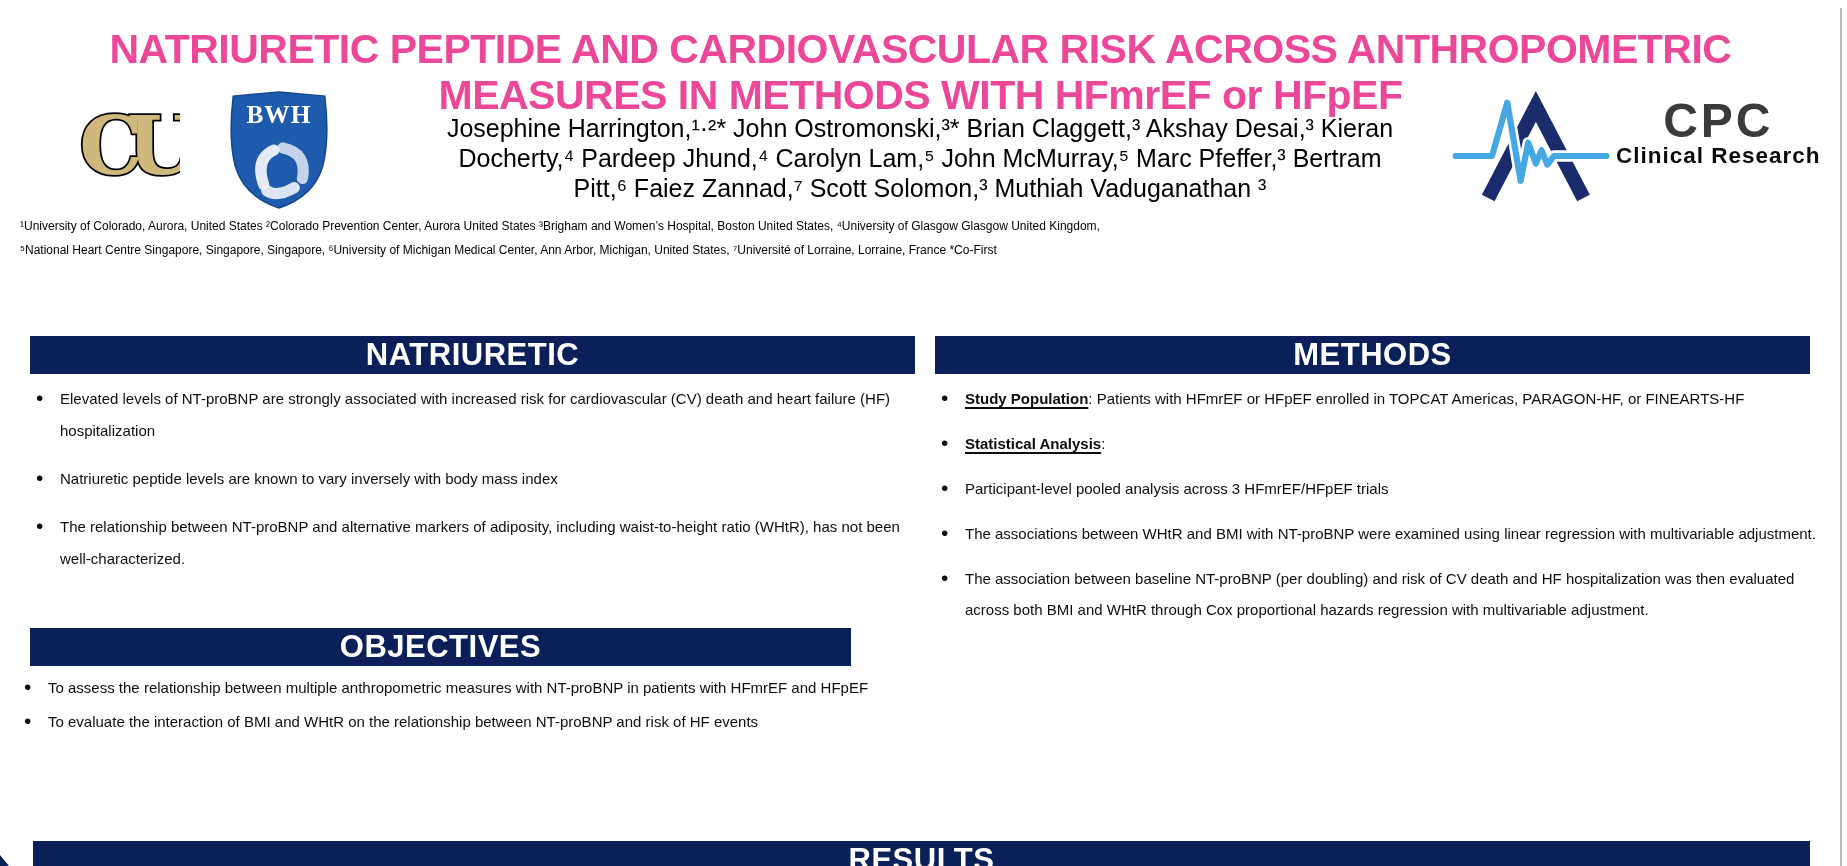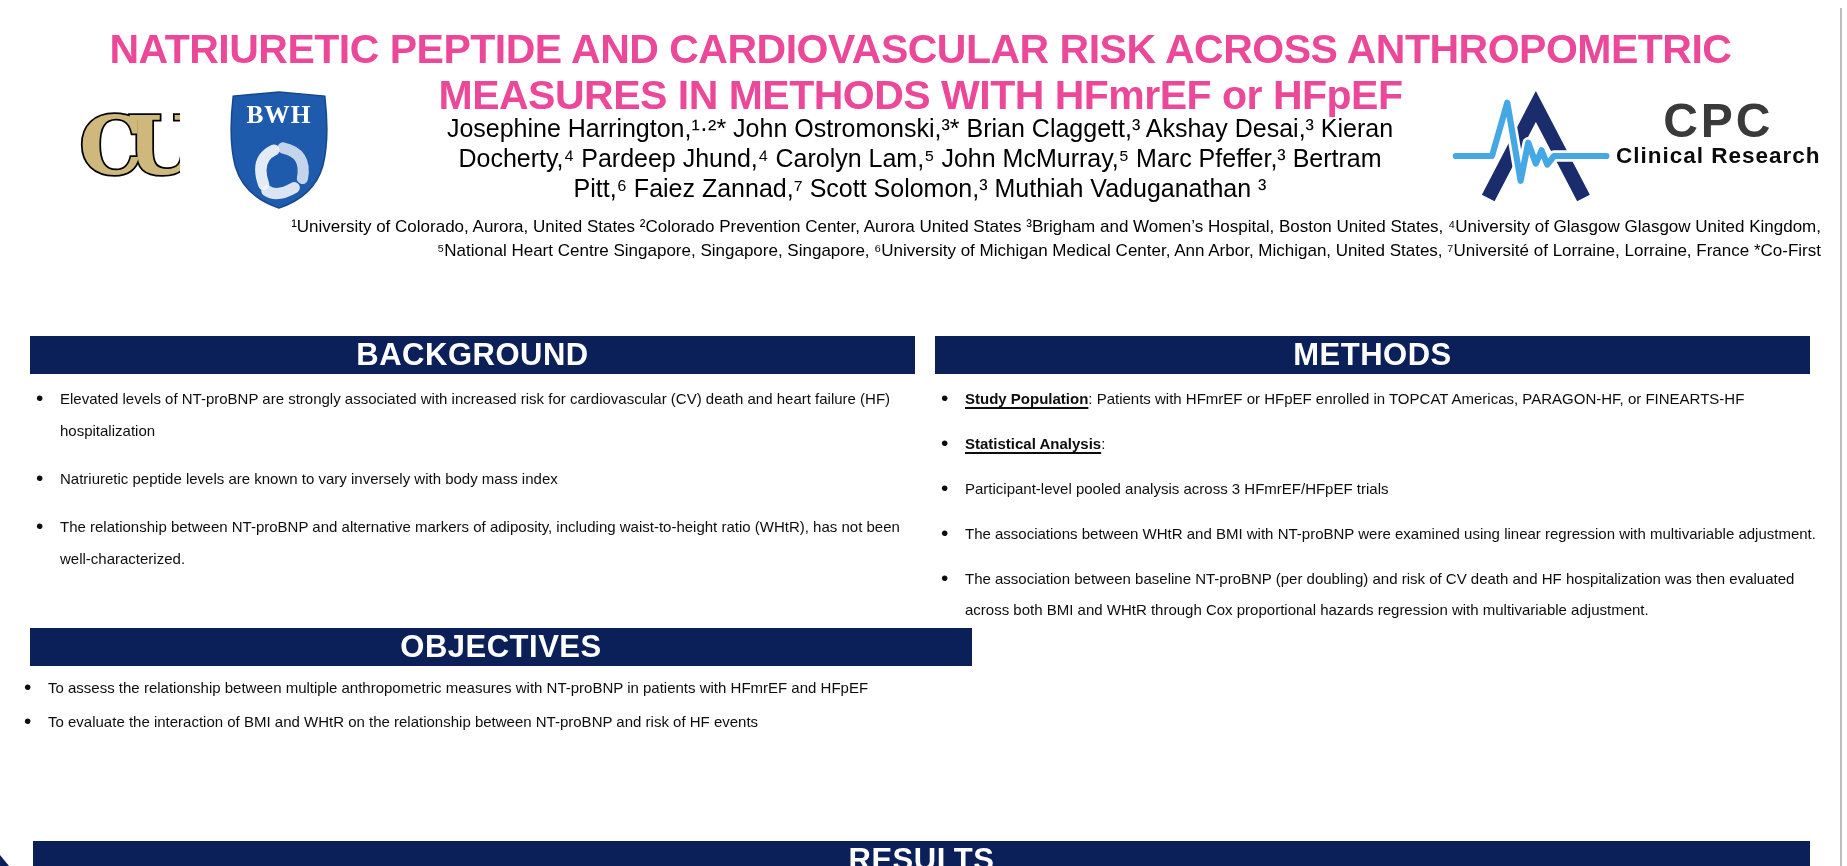"¹University of Colorado, Aurora, United" .affils { font-size: 17px -> 12px; text-align: right -> left }
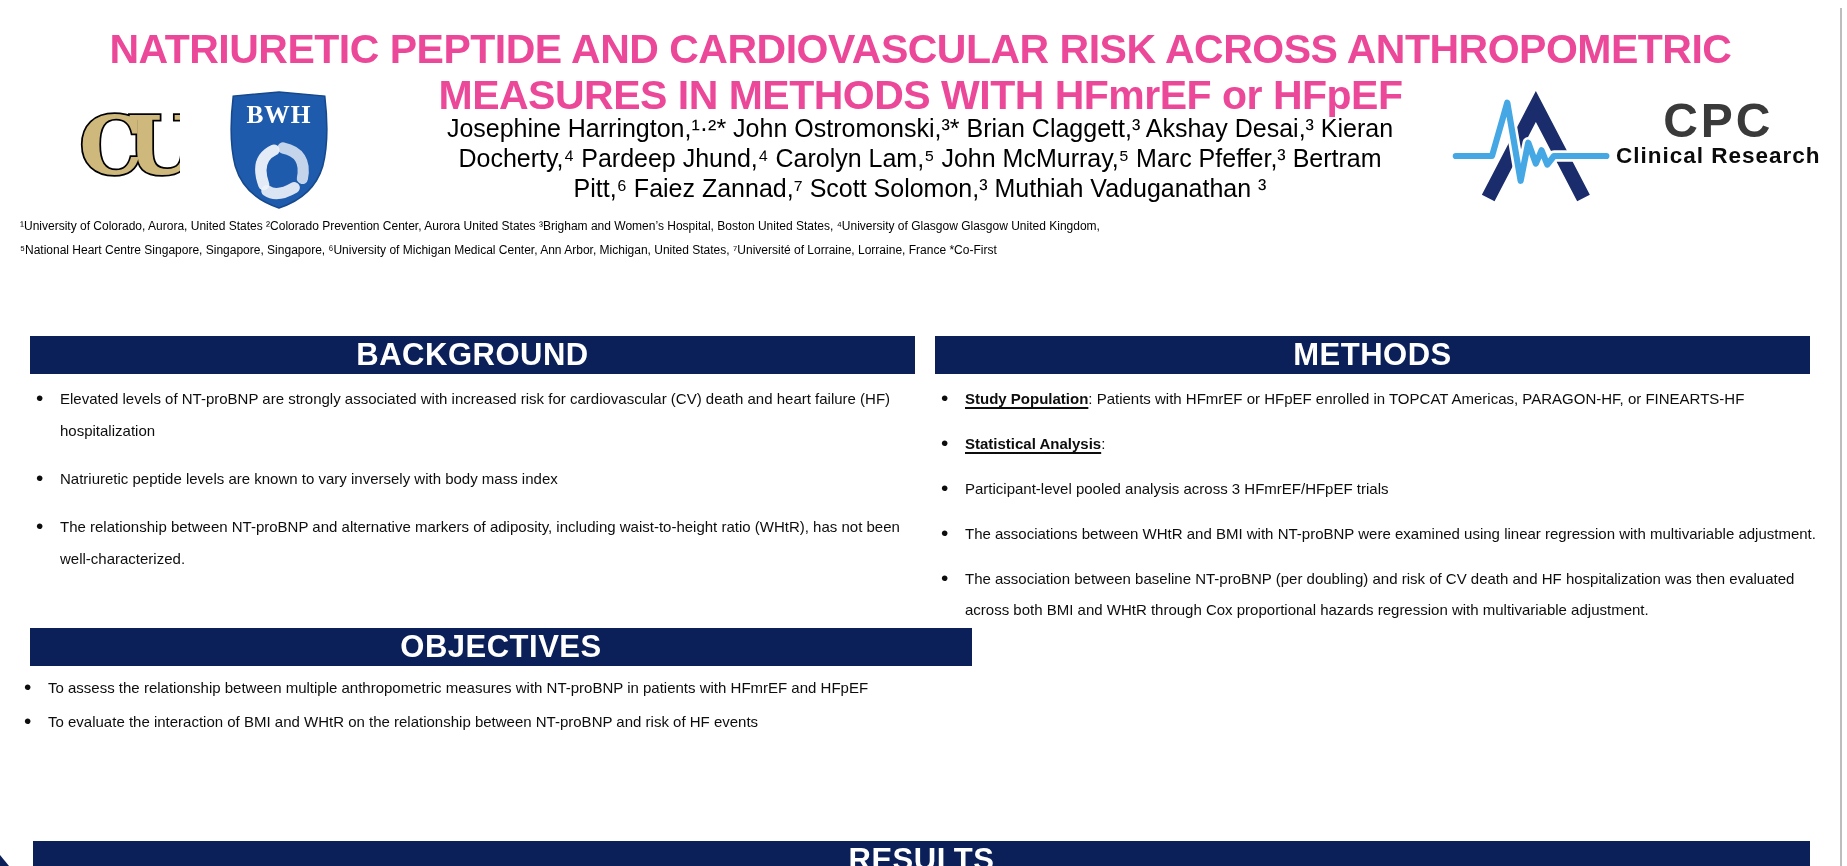"BACKGROUND" div.sec-header { text: BACKGROUND -> NATRIURETIC }
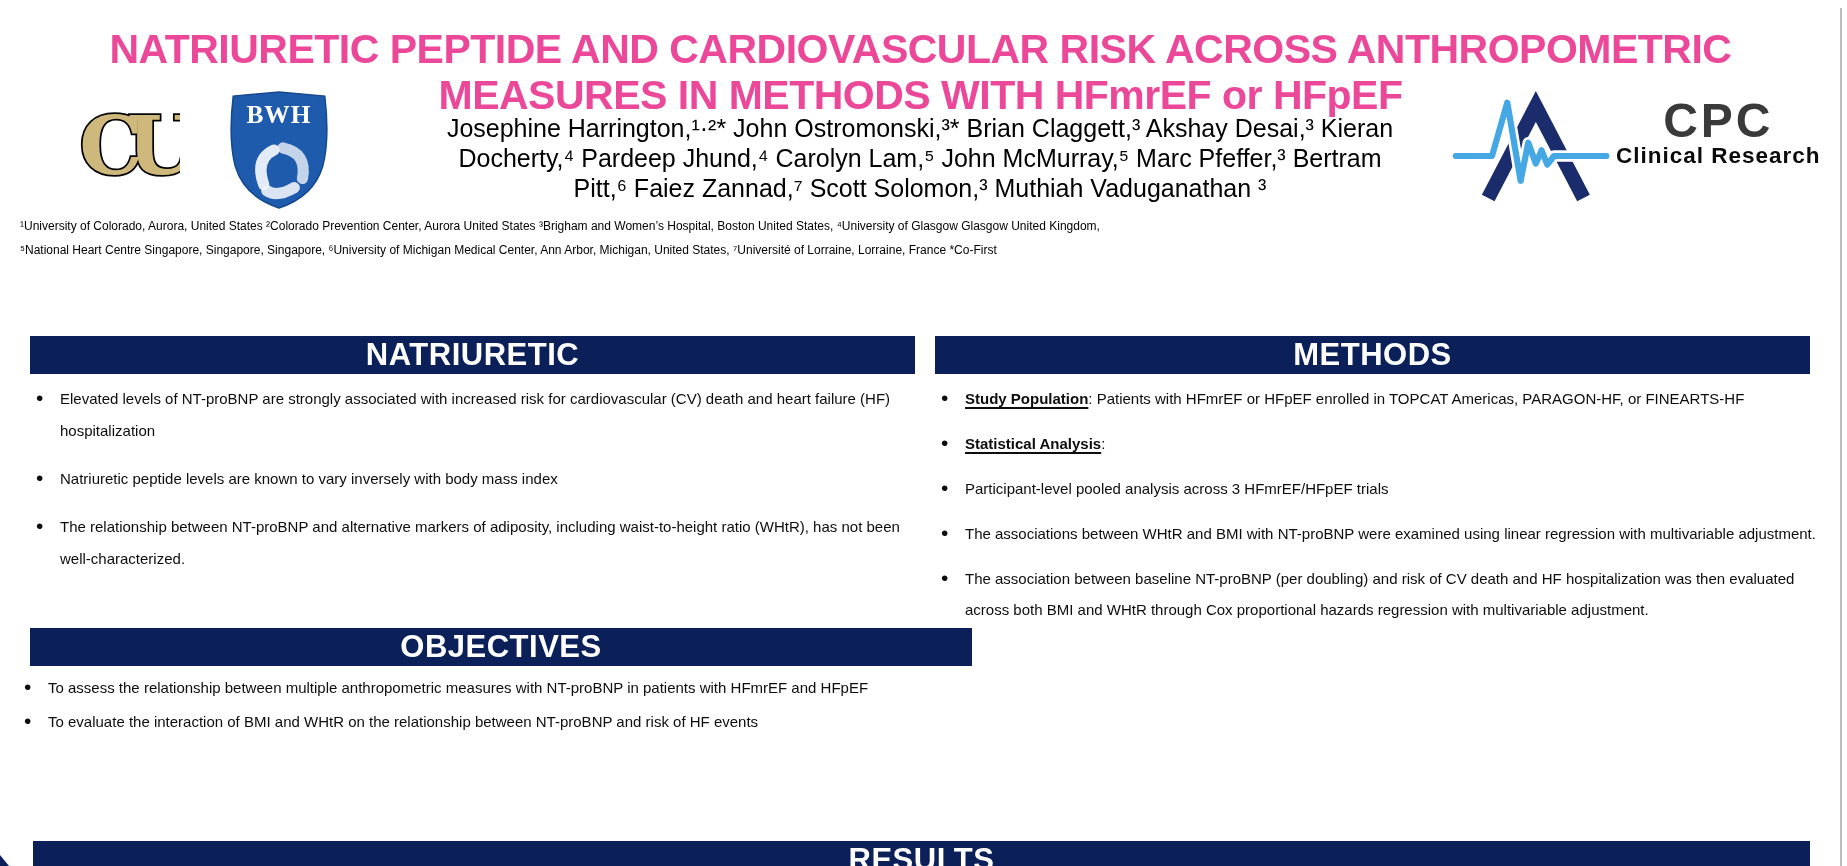"OBJECTIVES" #hdr-objectives { width: 942px -> 821px }
